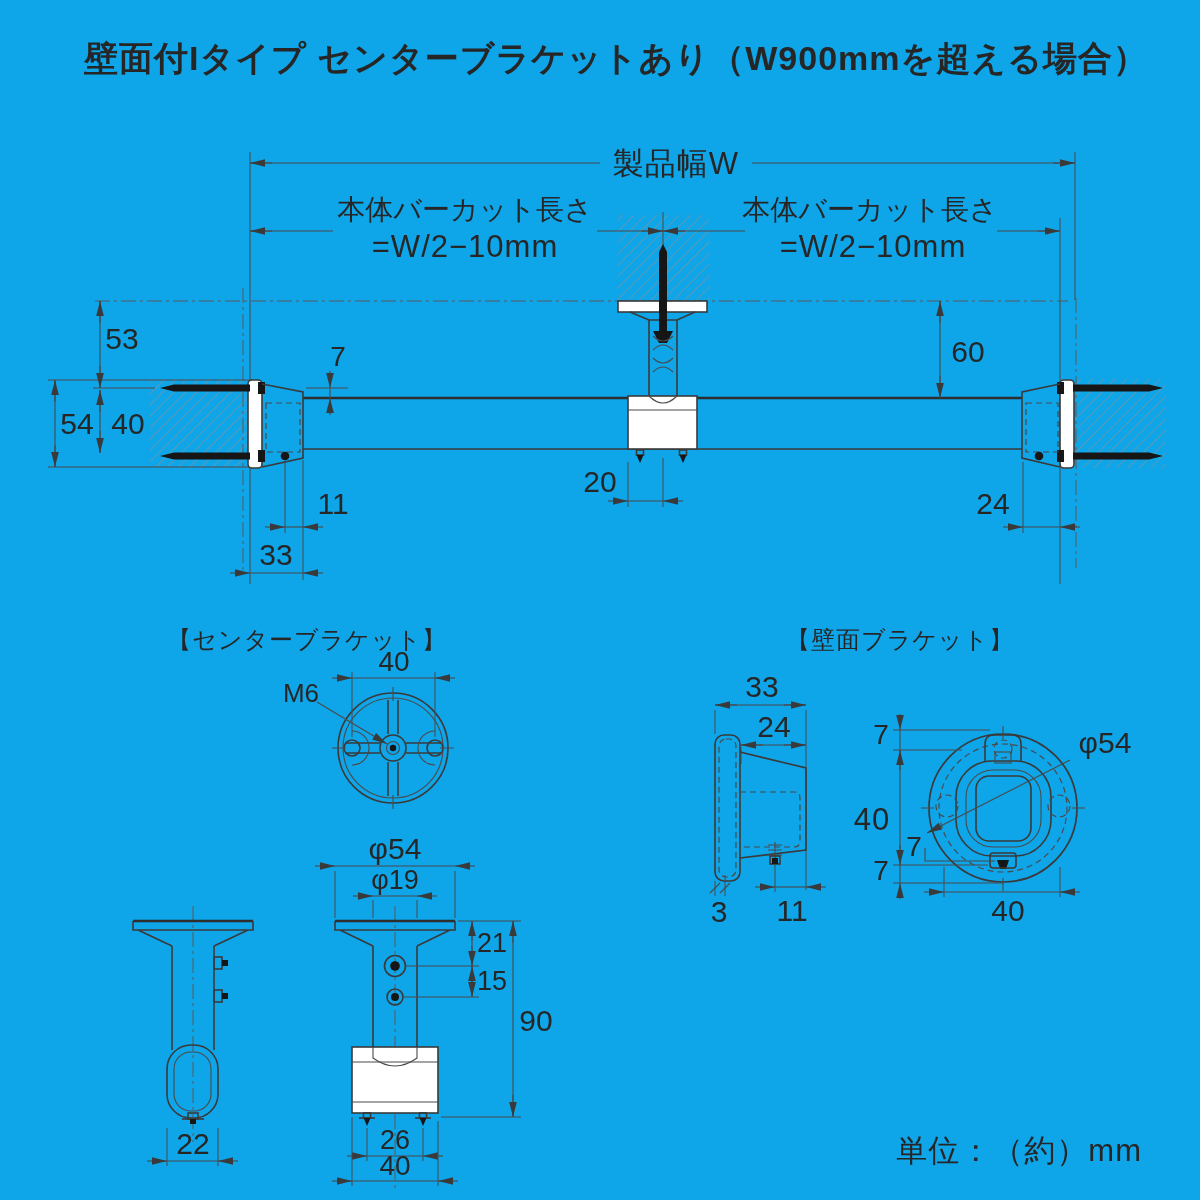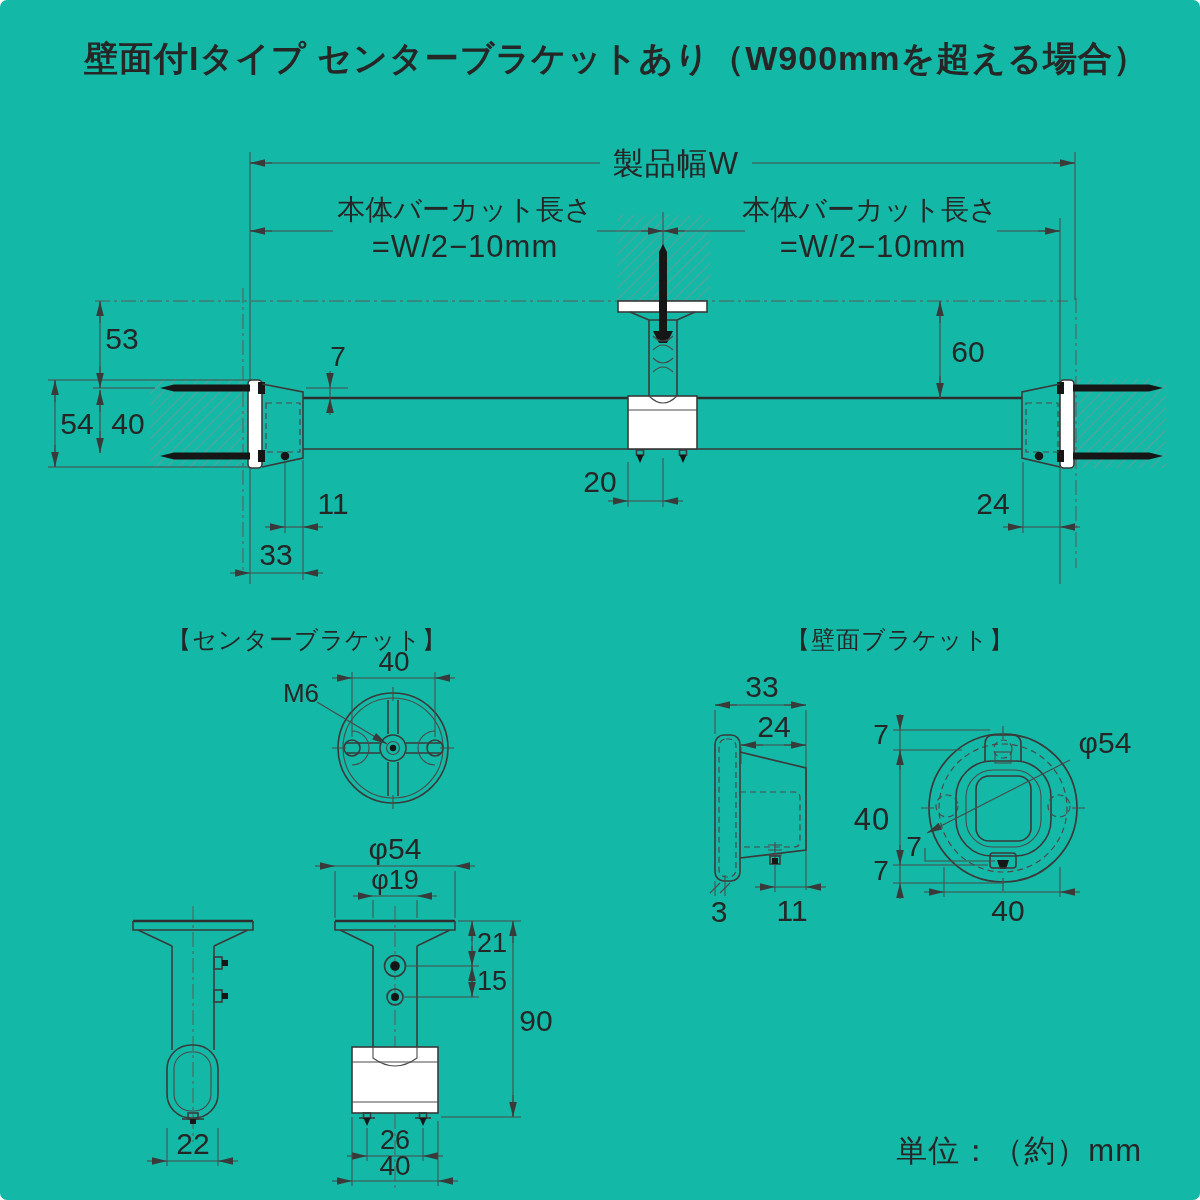"壁面付Iタイプ センターブラケットあり（W900mmを超える場合）" .stage { background: #14b8a6 -> #0ea5e9; border-radius: 7px -> none }
